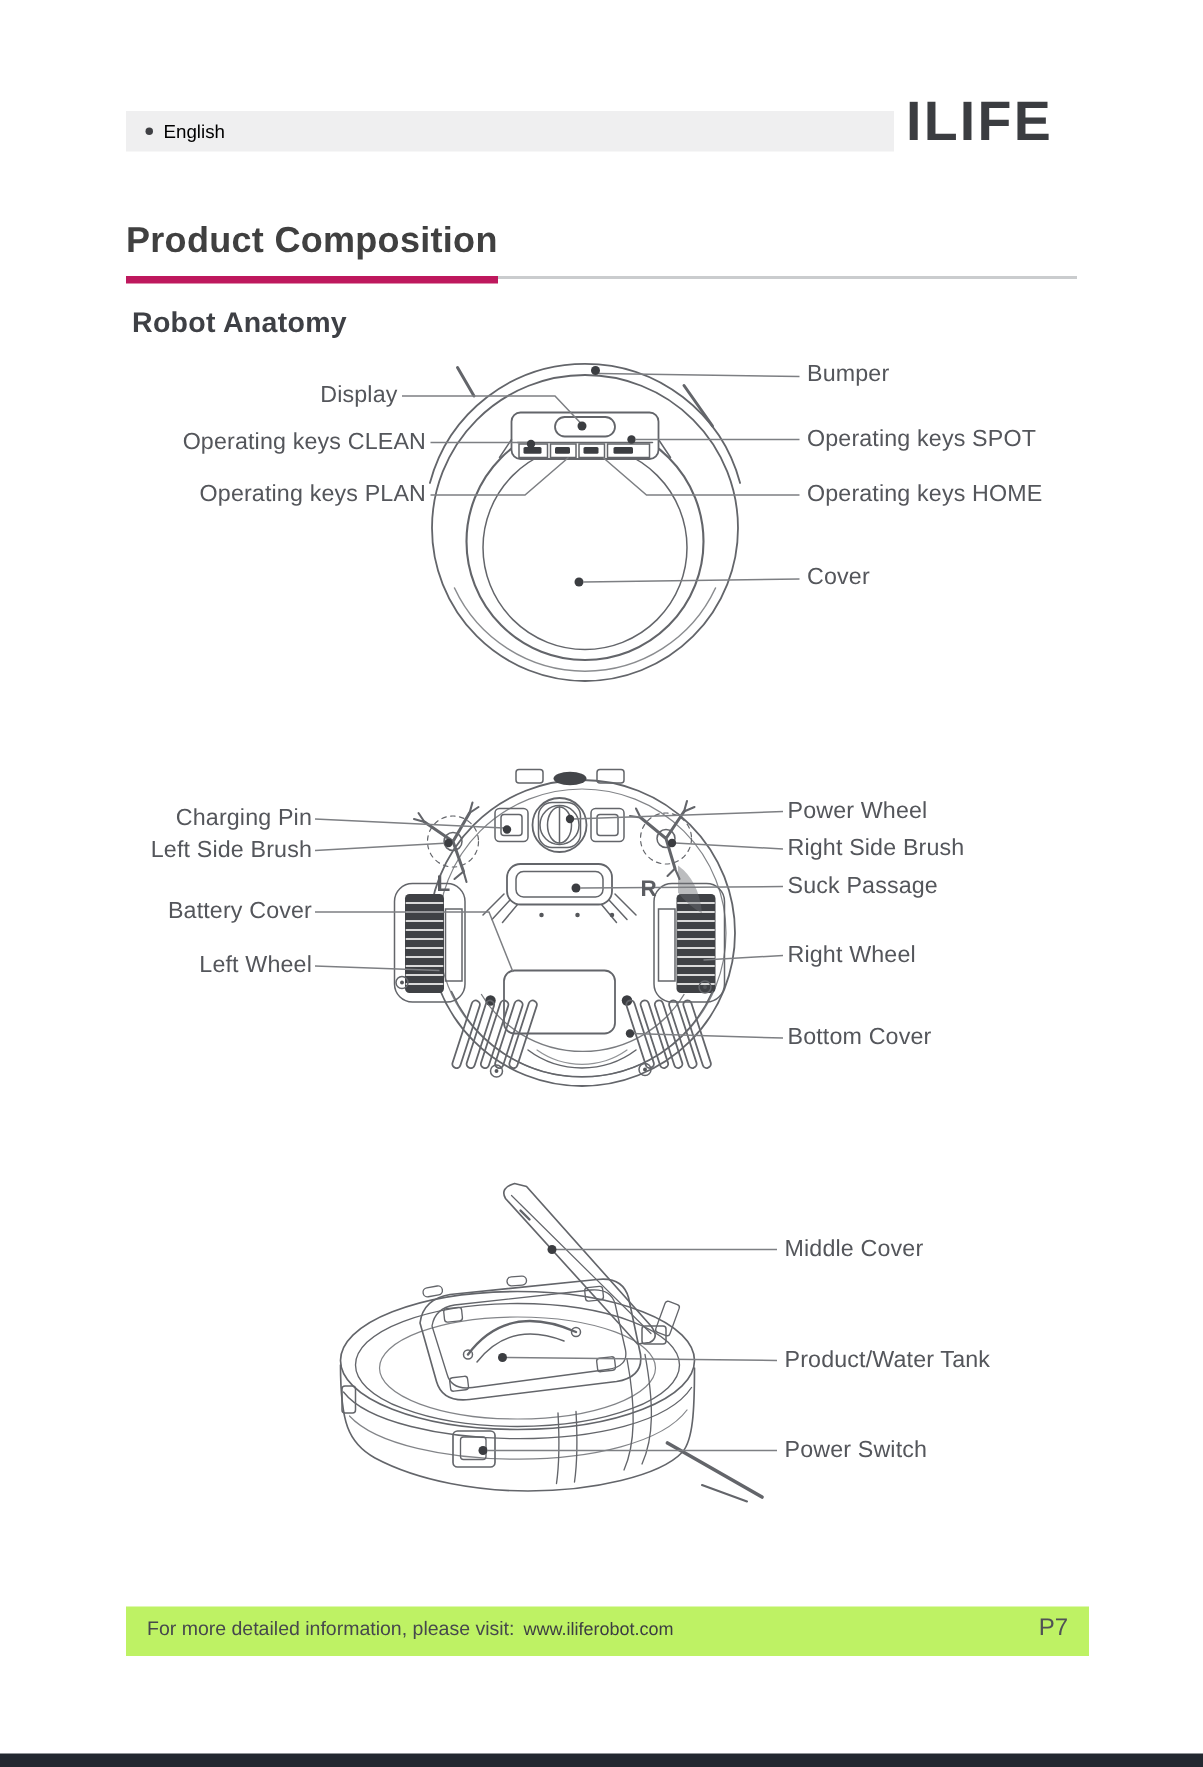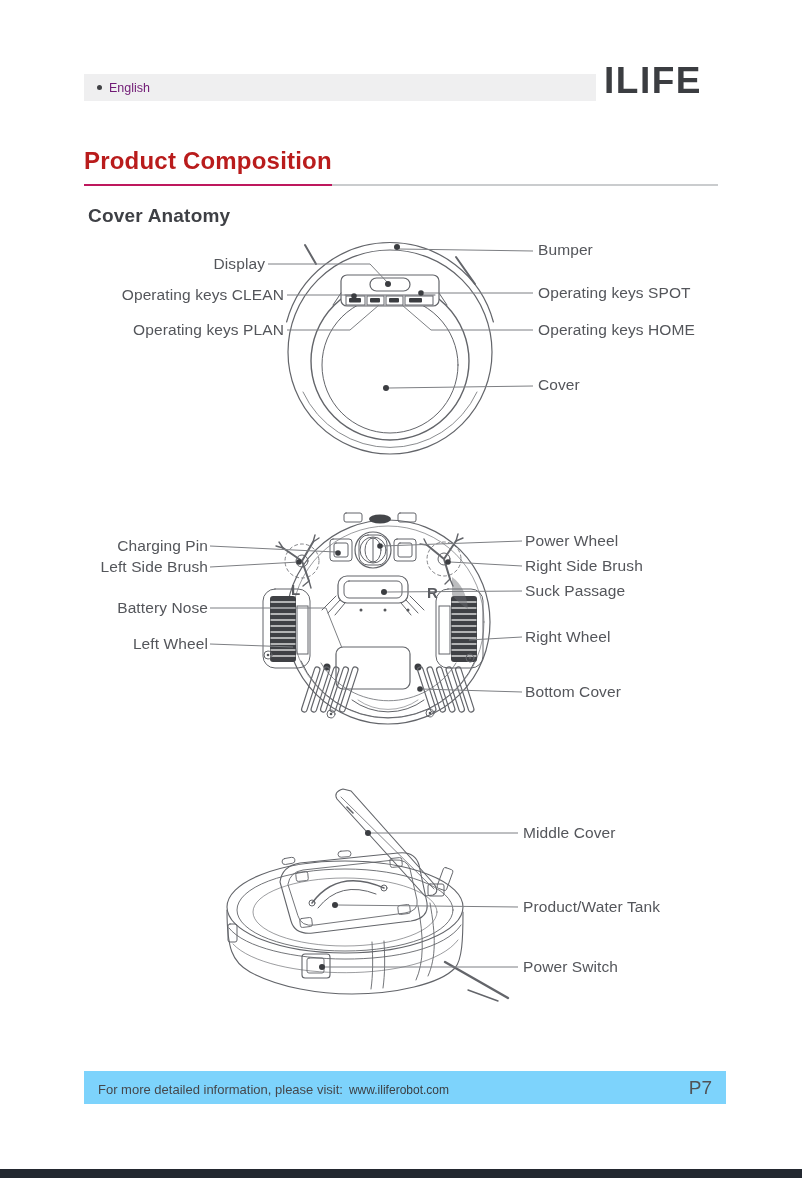"English" .lang-text { color: #701a75 -> #000000 }
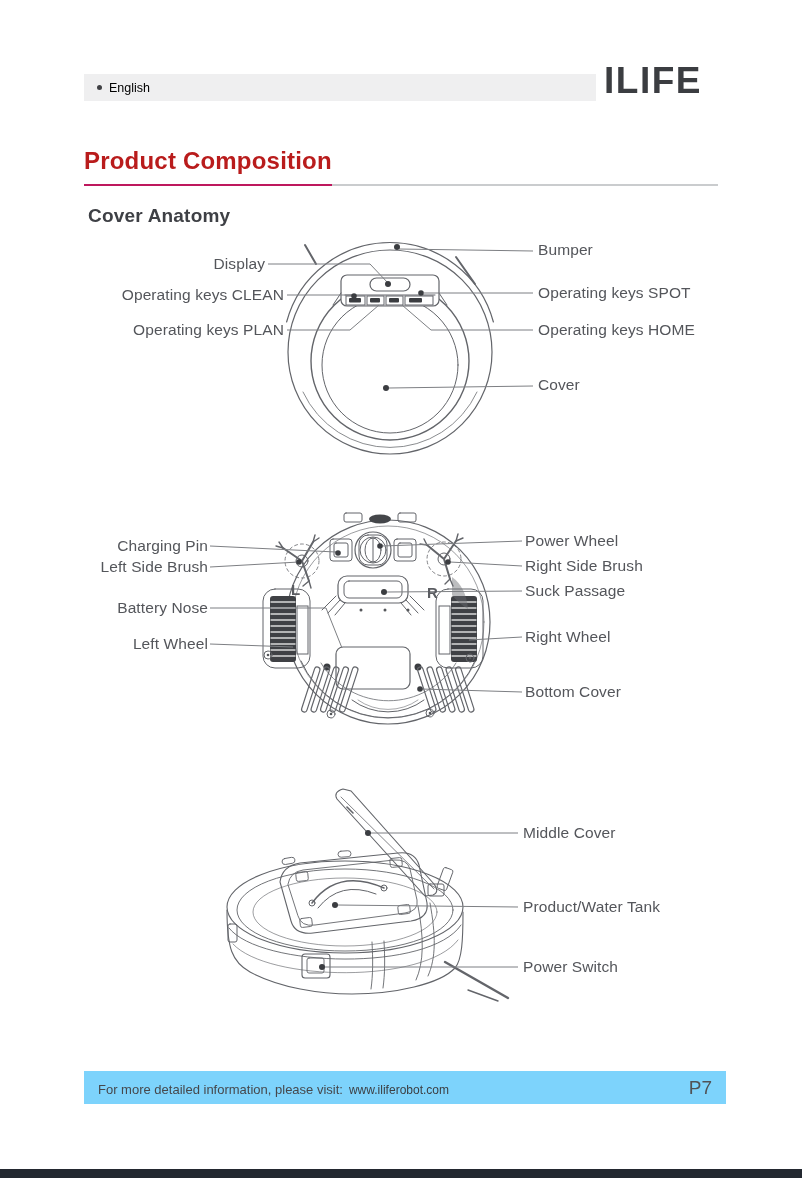"Product Composition" .page-title { border-bottom: 2px solid #be185d -> 5px solid #be185d; color: #b91c1c -> #404040 }
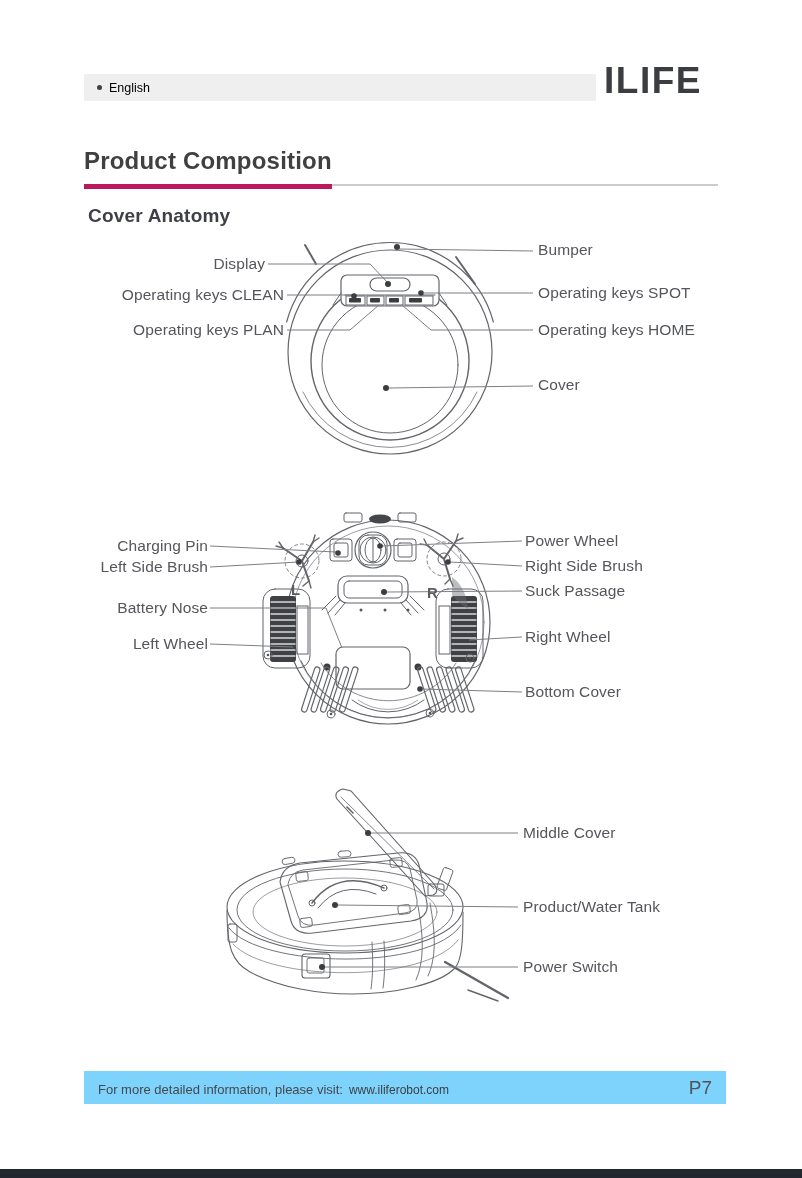"Cover Anatomy" div.sub-title { text: Cover -> Robot }
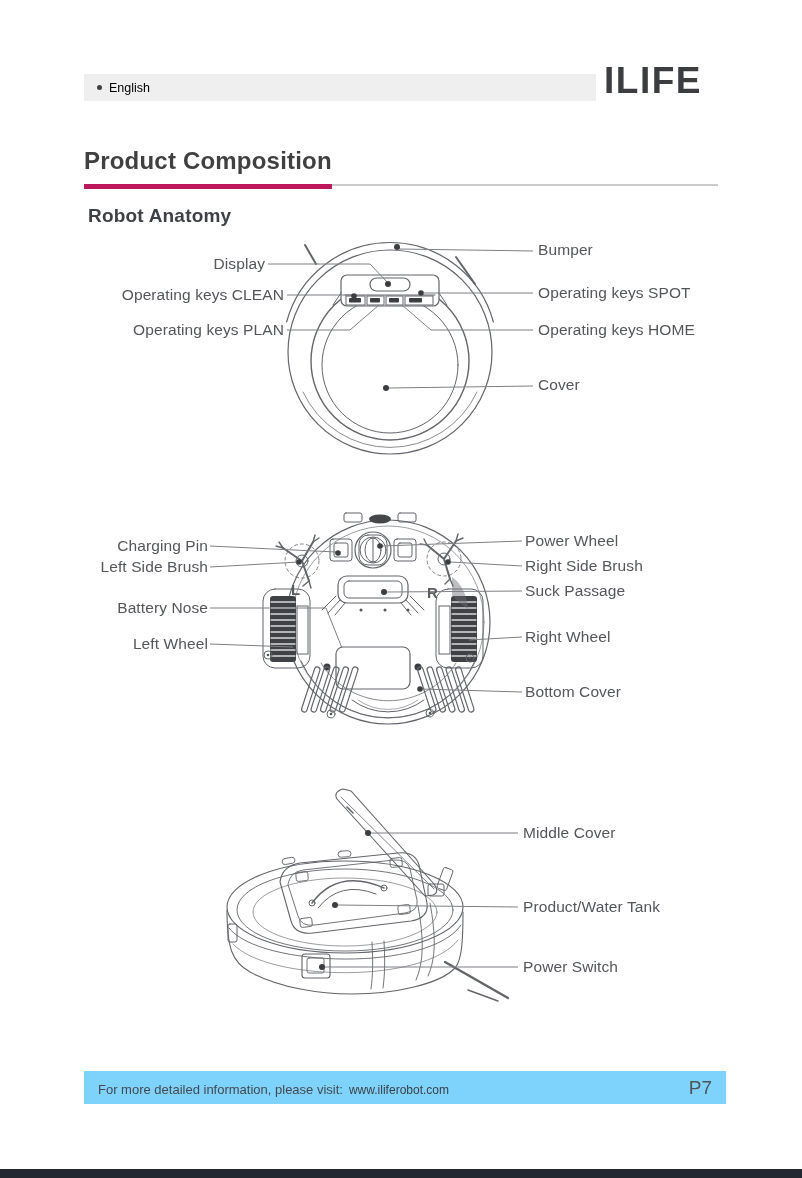"Battery Nose" div.lbl { text: Nose -> Cover }
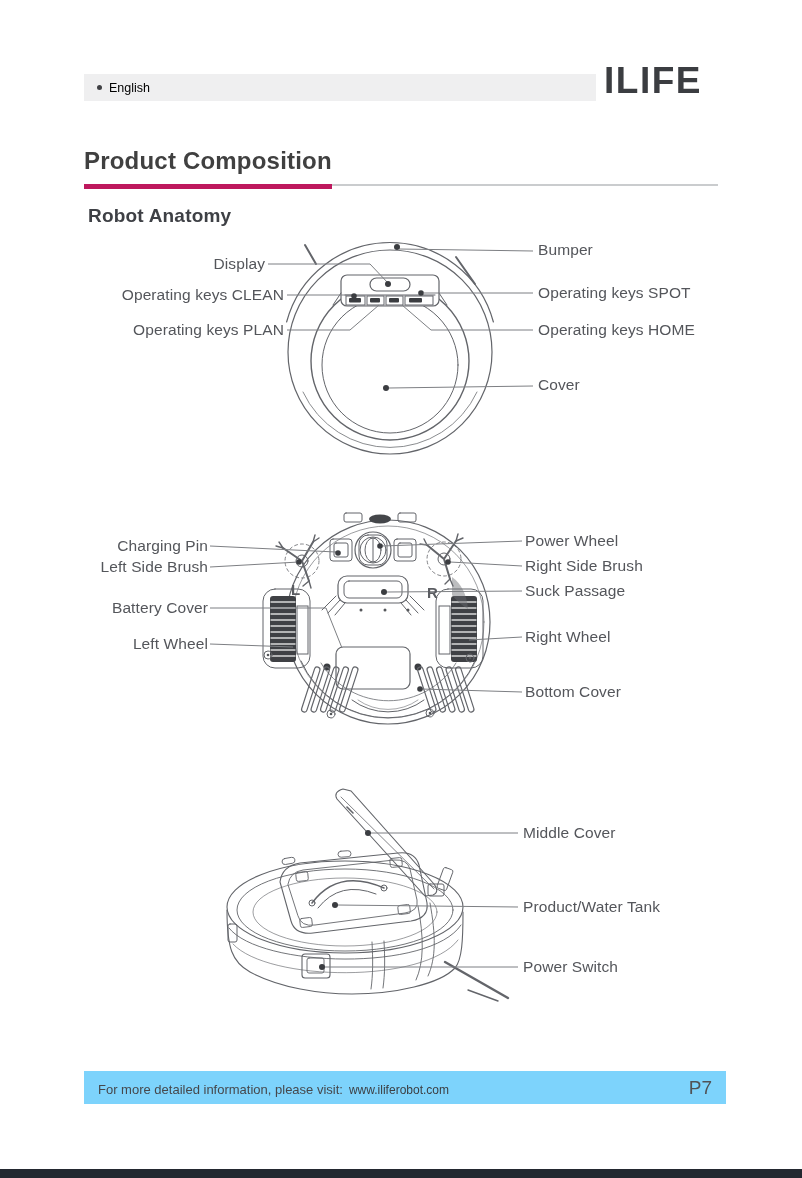"For more detailed information, please" .footer-bar { background: #7dd3fc -> #bef264 }
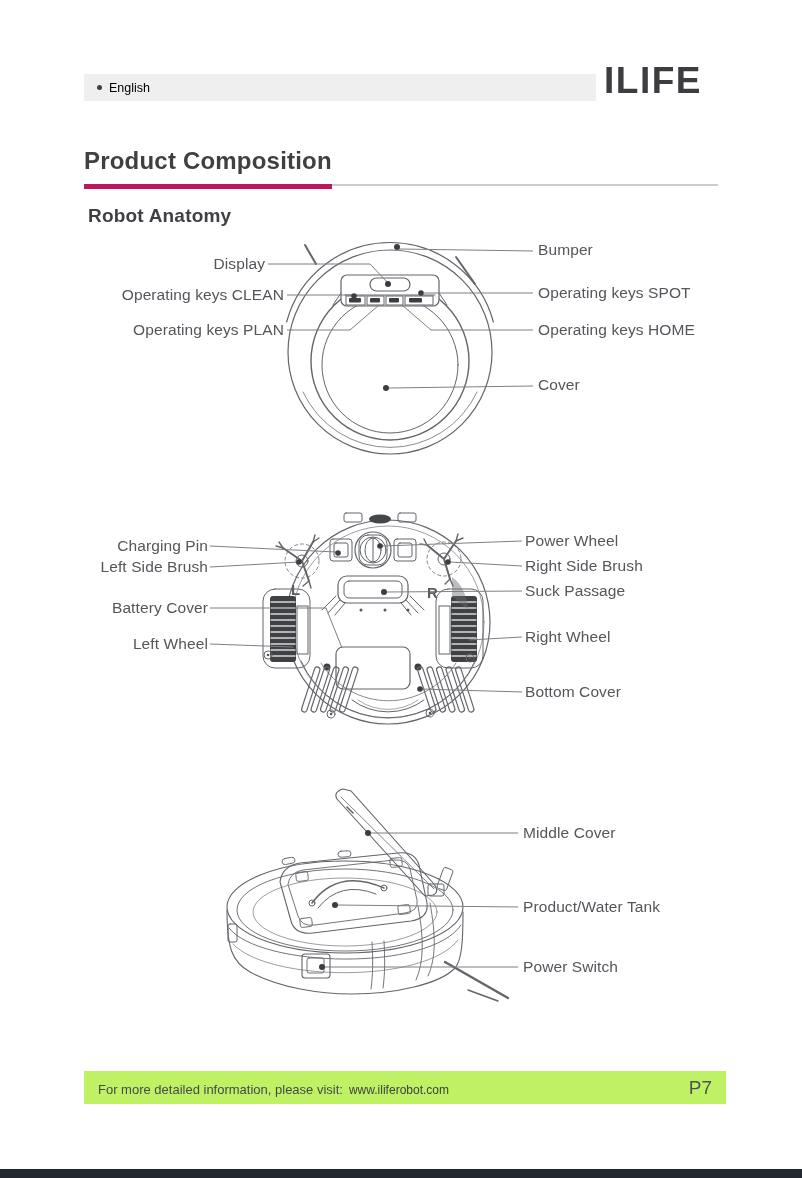"P7" .footer-page { font-size: 19px -> 16px }
